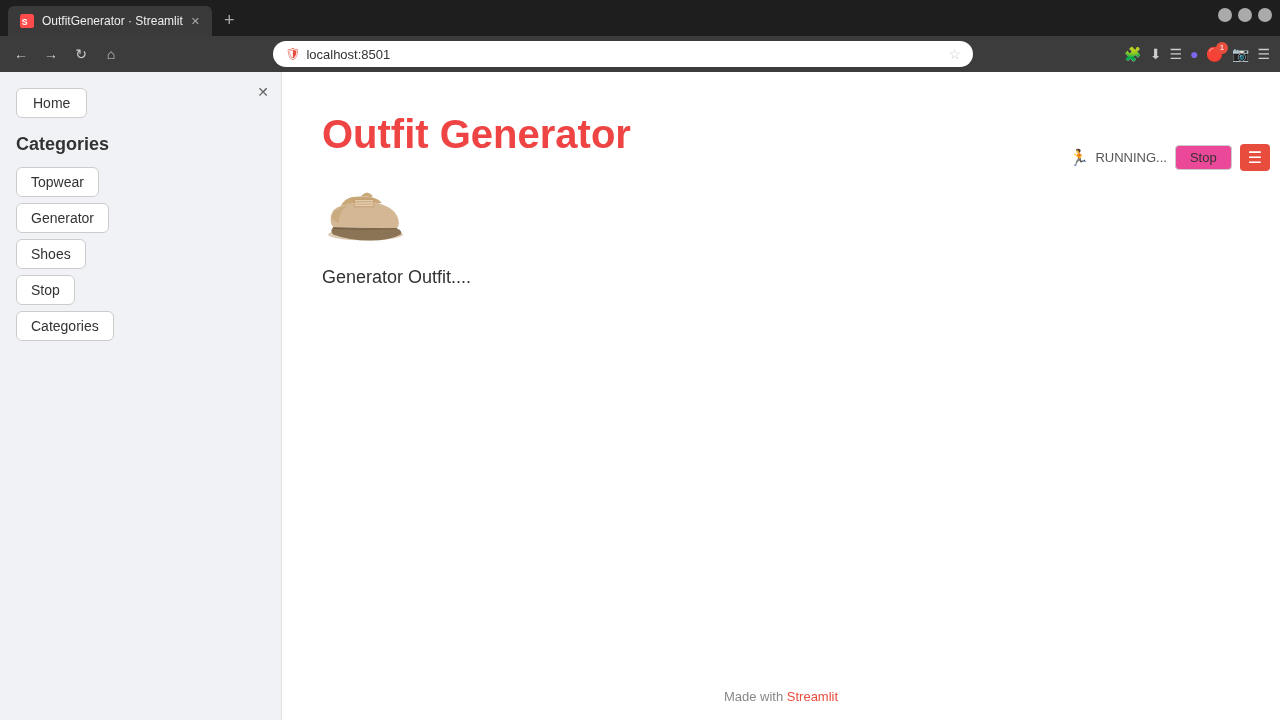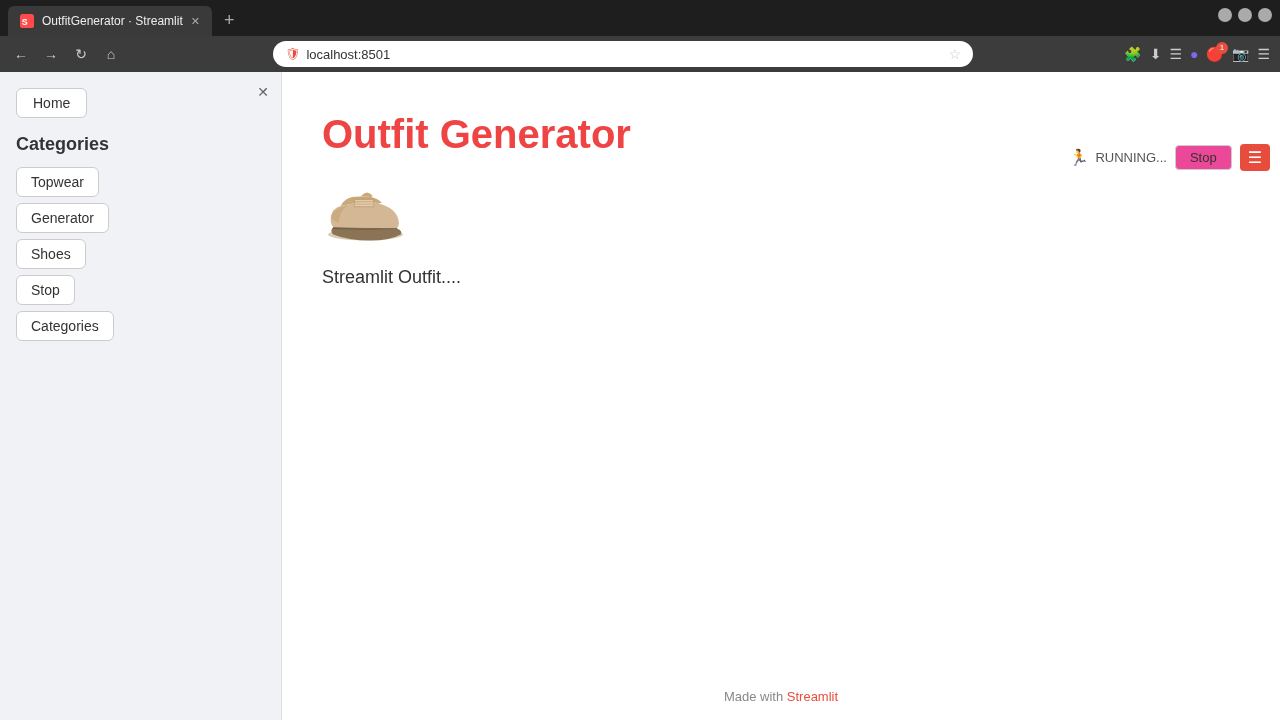"Streamlit Outfit...." p.generating-text { text: Streamlit -> Generator }
